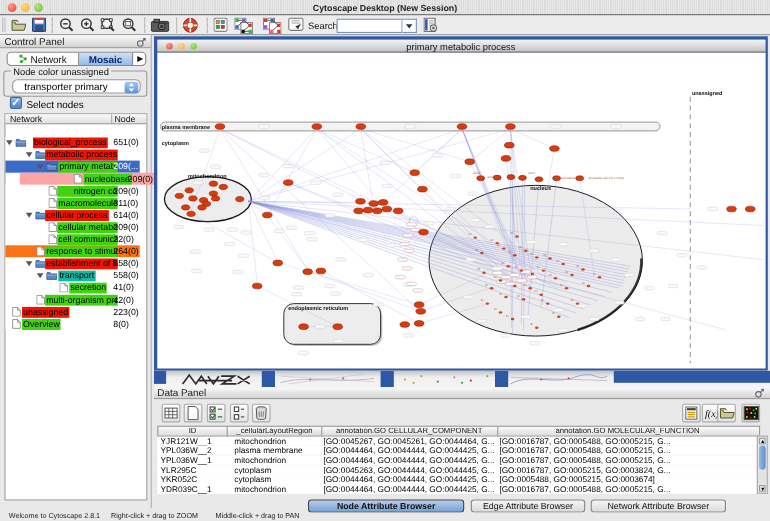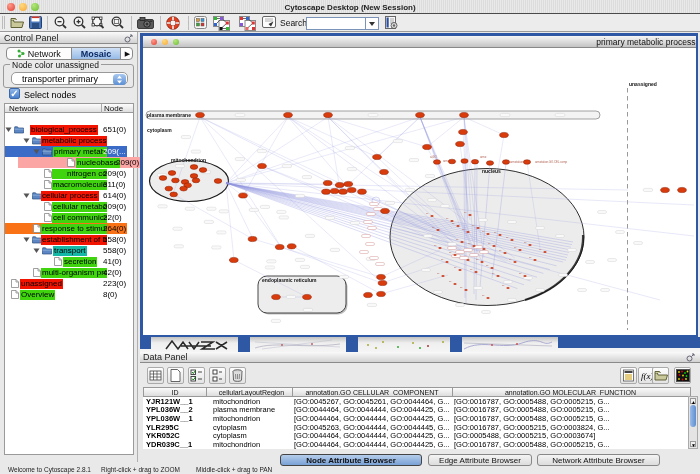"primary metabolic process" #nettitle .cap { text-align: right -> center }
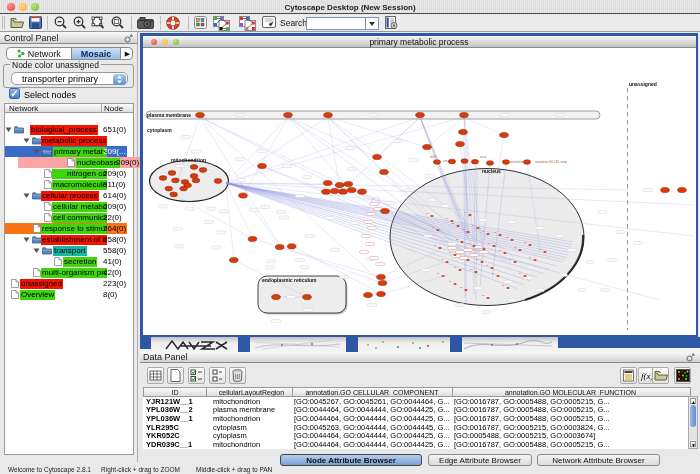"YJR121W__1" .trow .c0 { font-weight: bold -> normal }
